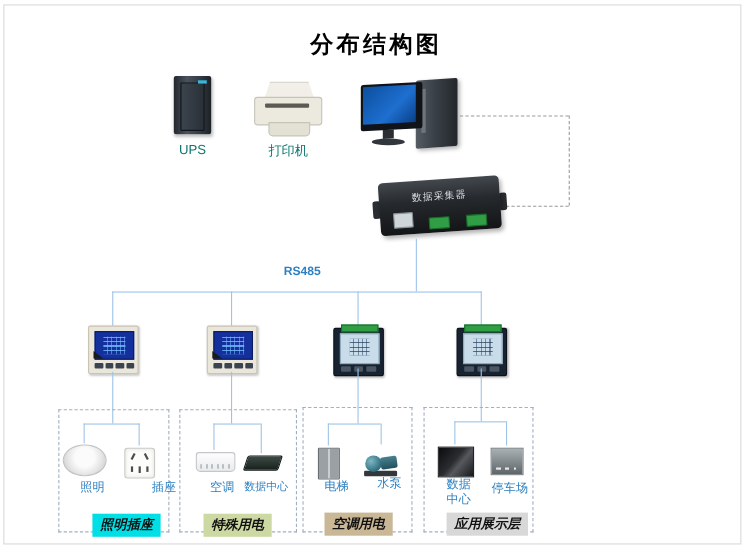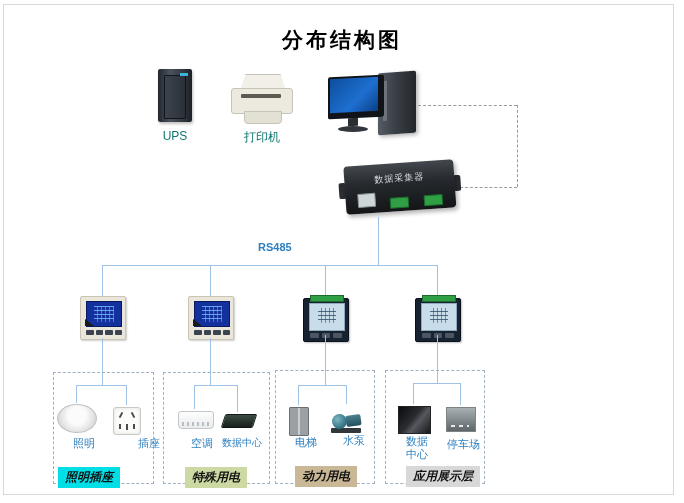"照明插座" div.gtag { left: 58px -> 84px }
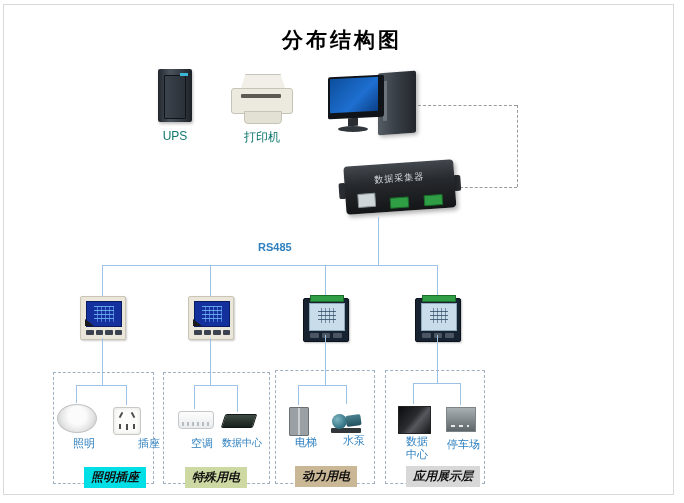"动力用电" div.gtag { text: 动力 -> 空调 }
